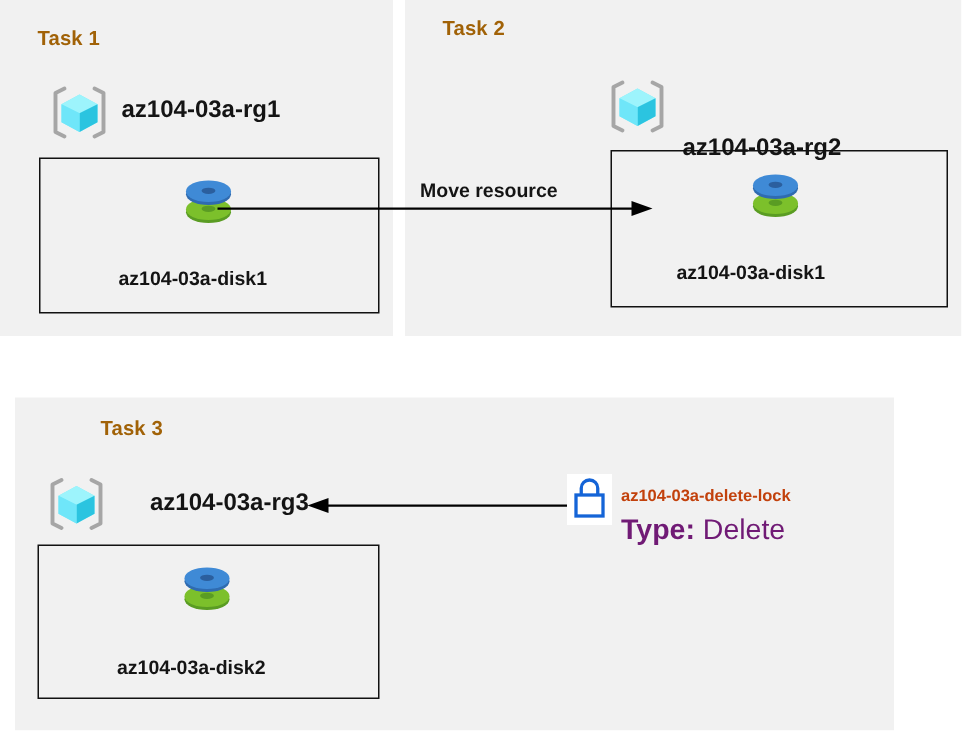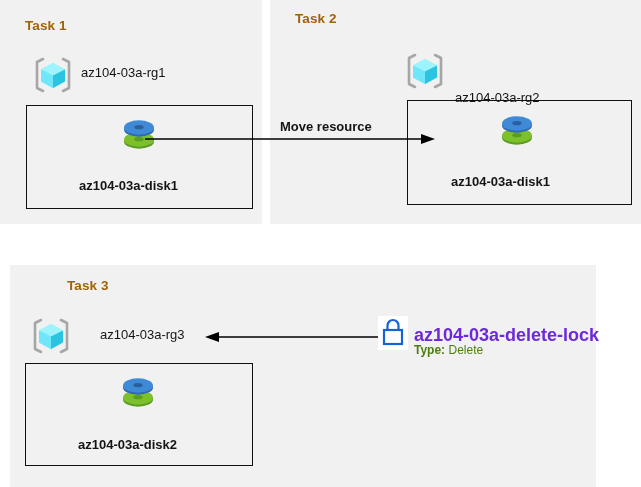"az104-03a-rg1" .rg-label { font-size: 13px -> 16px; font-weight: normal -> bold }
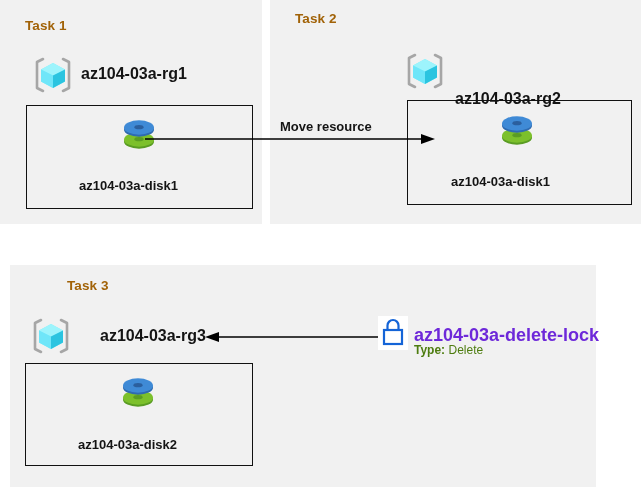"az104-03a-delete-lock" #lock-name { color: #6d28d9 -> #c2410c; font-size: 18px -> 11px }
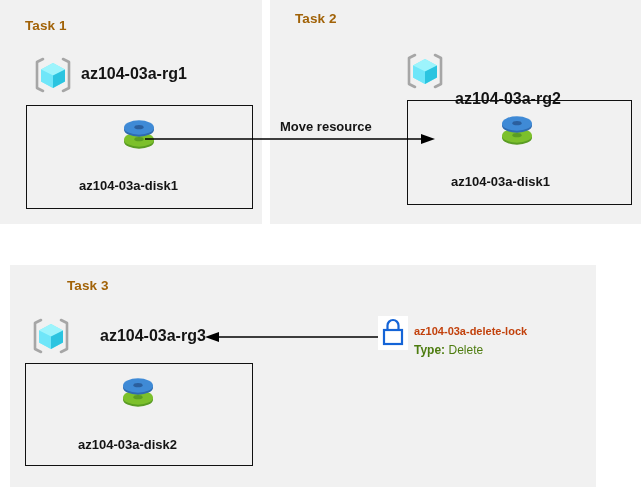"Type: Delete" #lock-type { color: #4d7c0f -> #701a75; font-size: 12px -> 19px }
